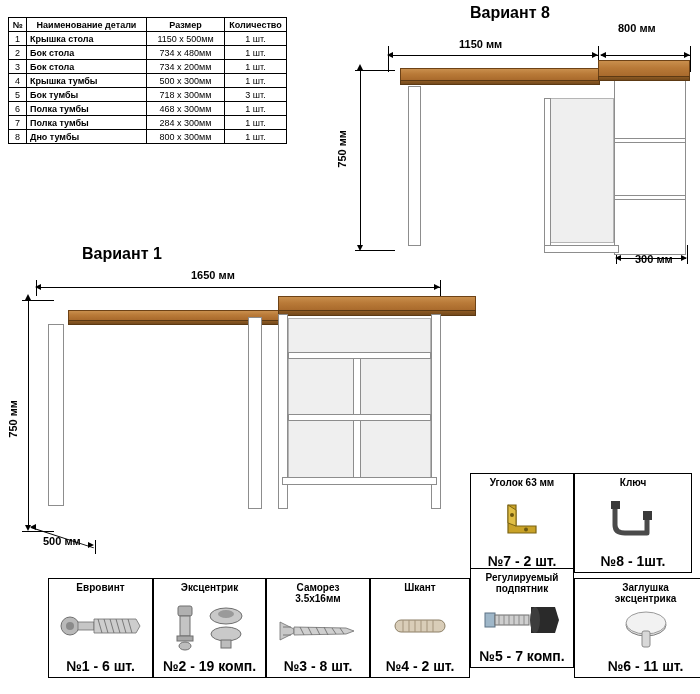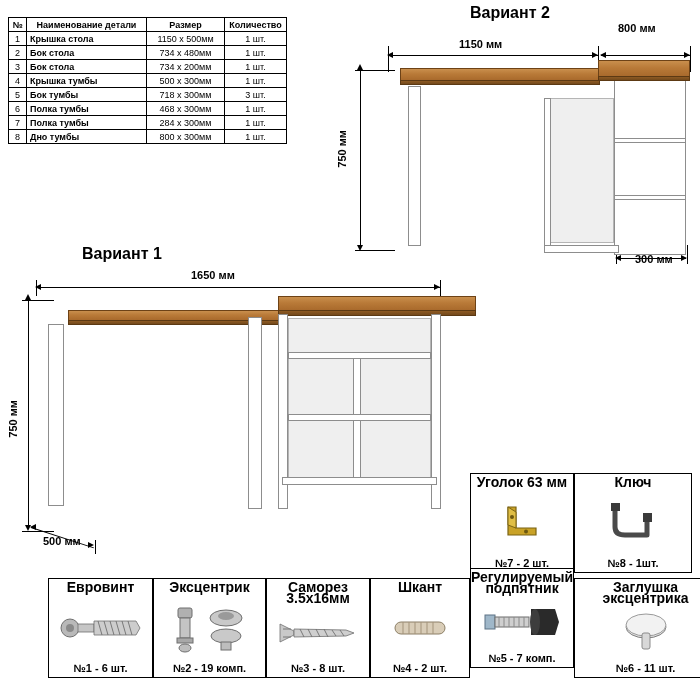"Вариант 2" div.abs { text: 2 -> 8 }
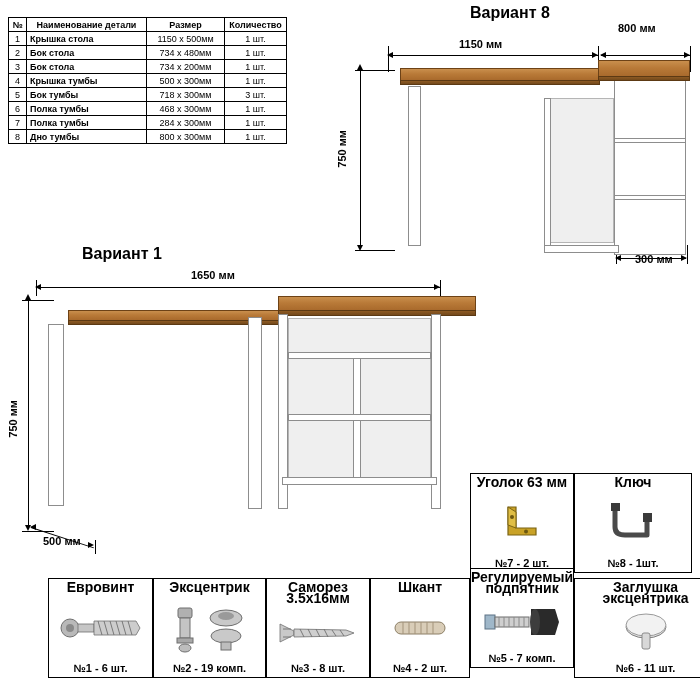"Уголок 63 мм" .hw-title { font-size: 14px -> 10px }
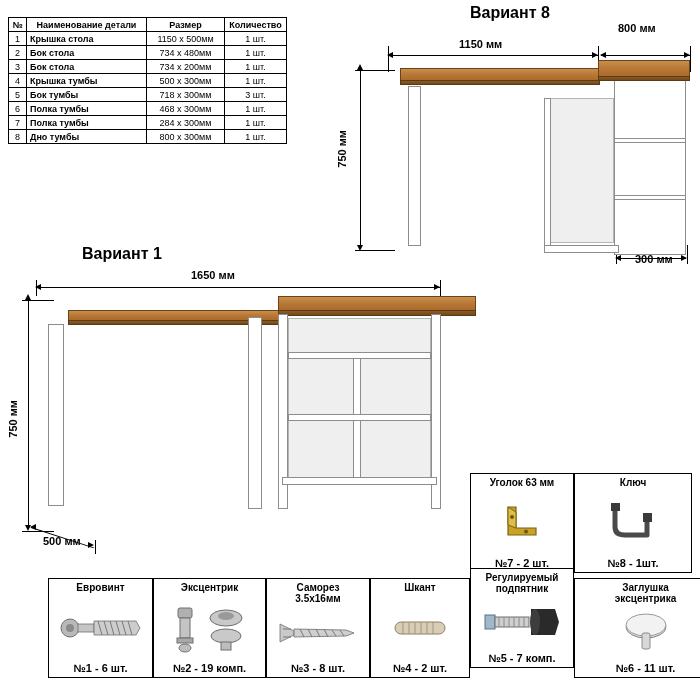"№7 - 2 шт." .hw-qty { font-size: 11px -> 14px }
